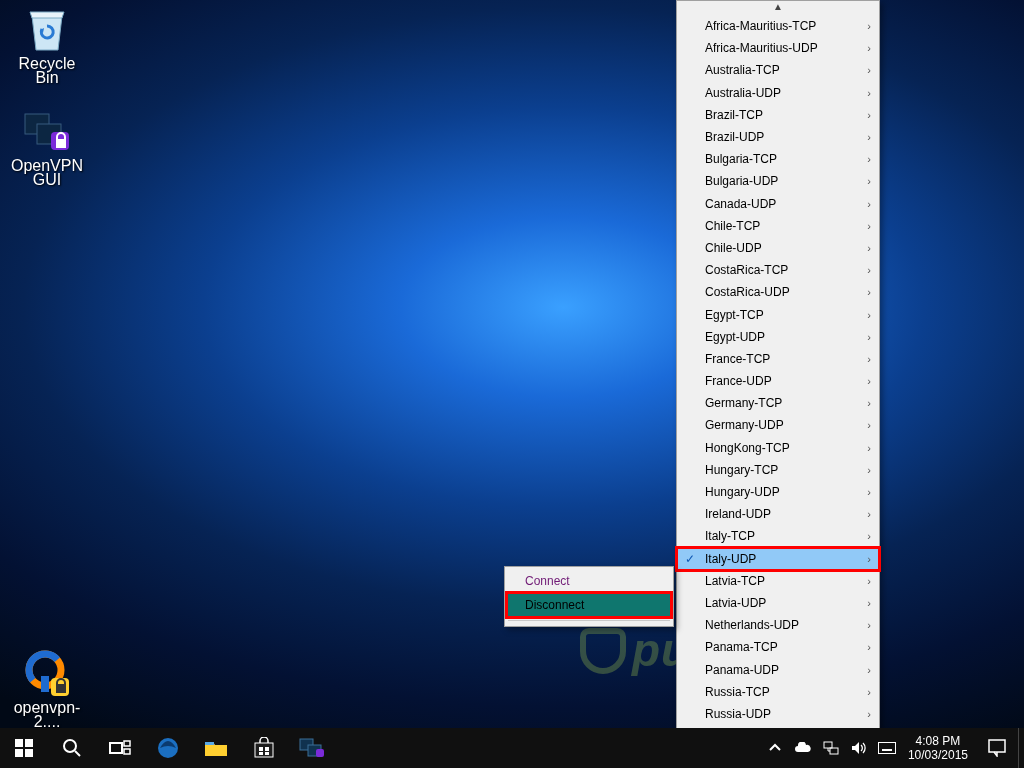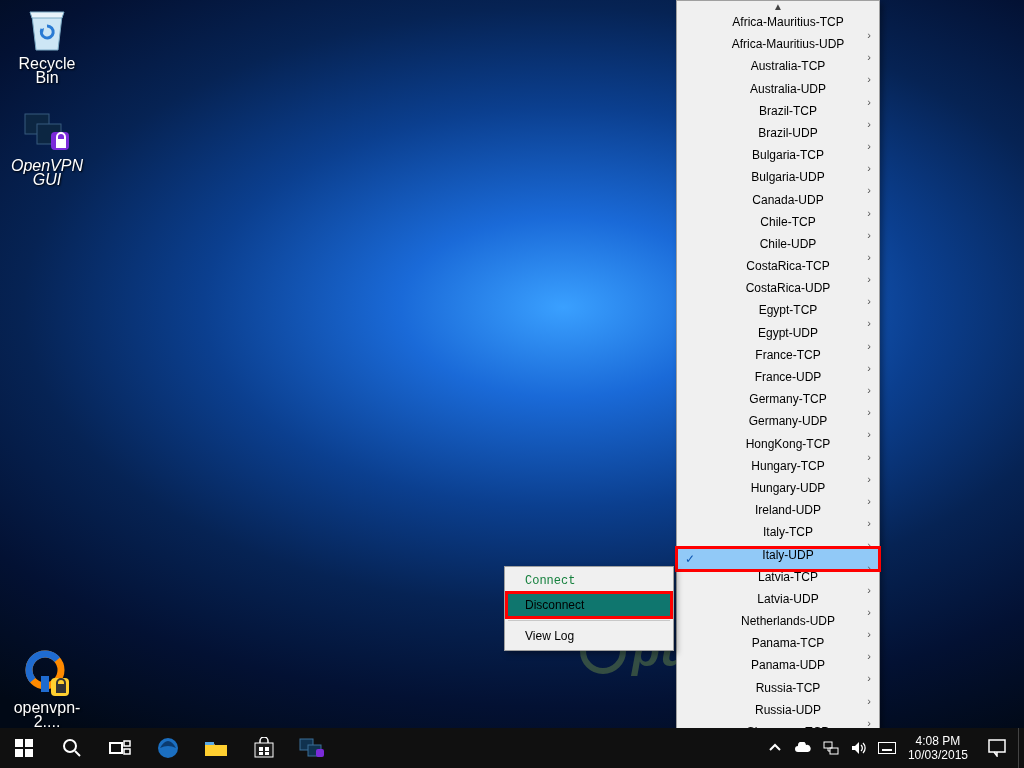"Africa-Mauritius-TCP" .country-item { flex-direction: column -> none }
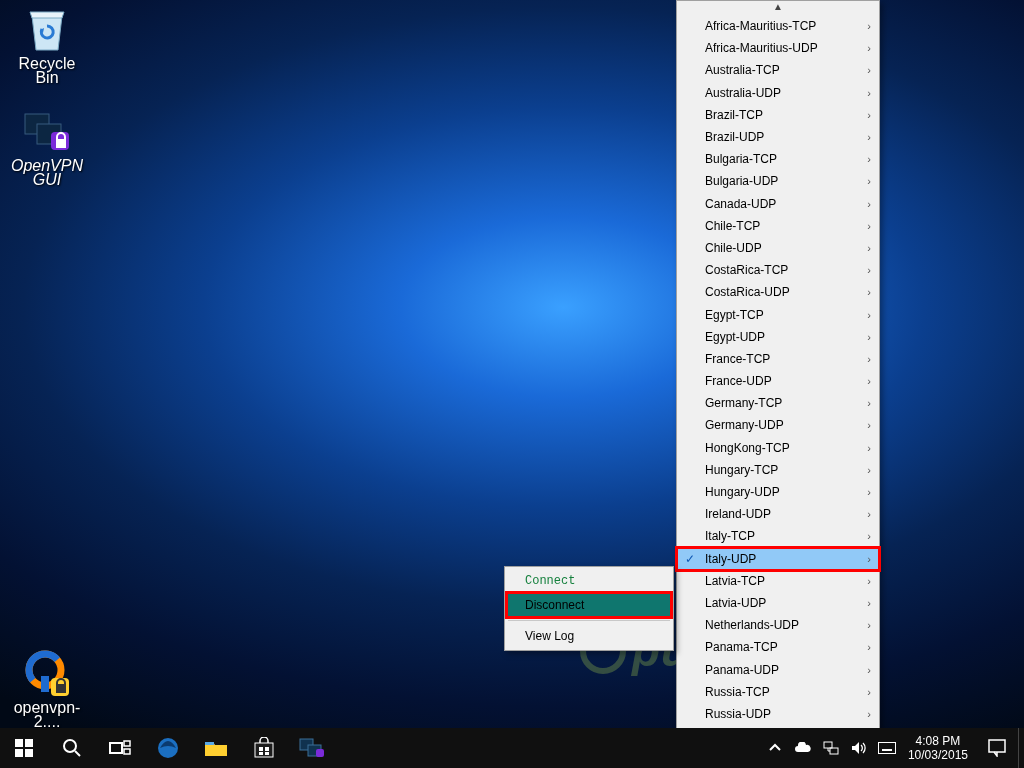"OpenVPN GUI" div.desktop-icon { font-style: italic -> none }
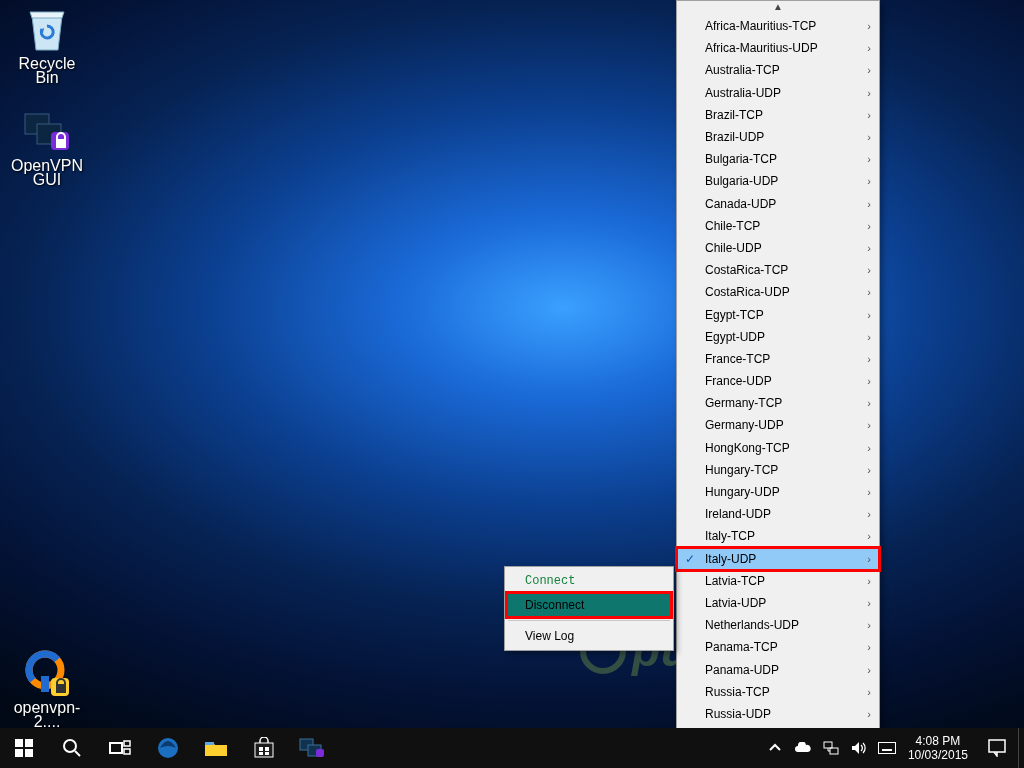"Connect" .context-menu .item.disabled { color: #15803d -> #701a75; font-family: Liberation Mono, monospace -> none }
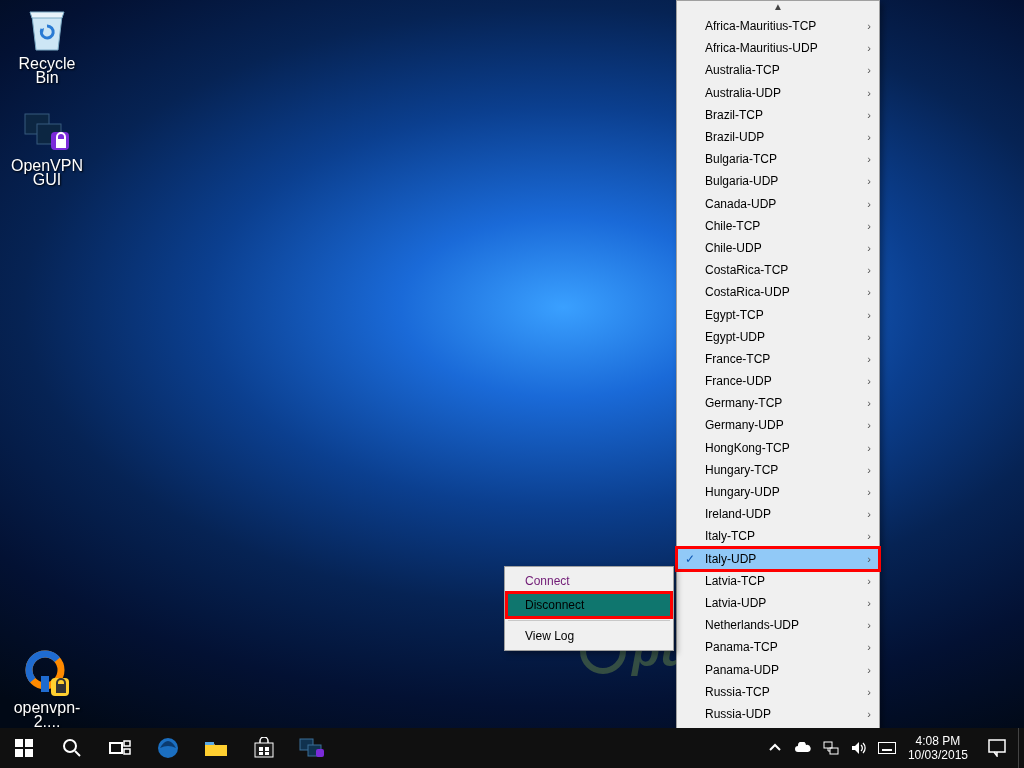"View Log" div.item { html: <div> <span>View Log</span> </div> -> none }
